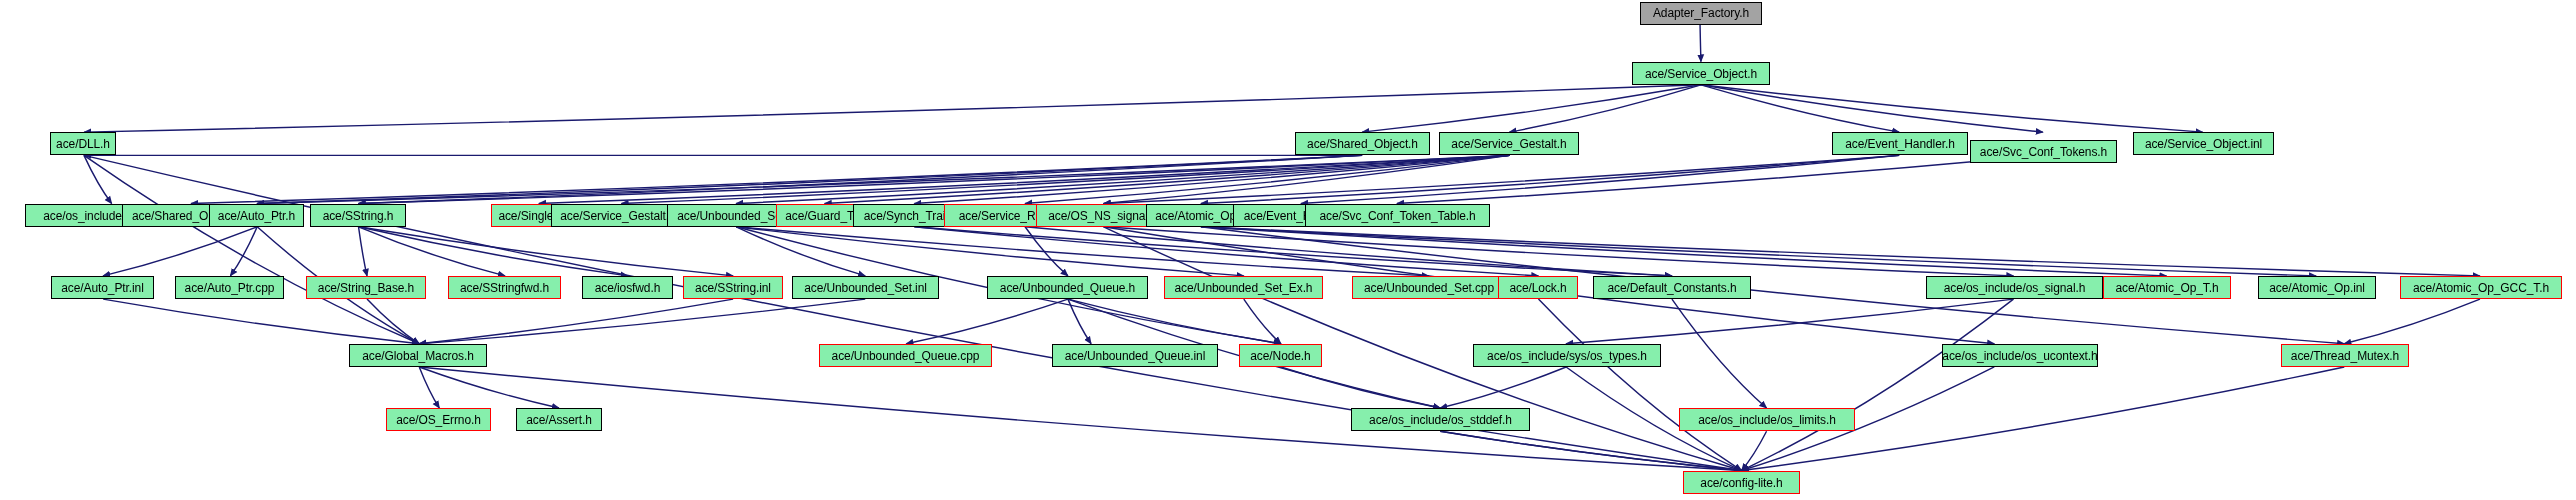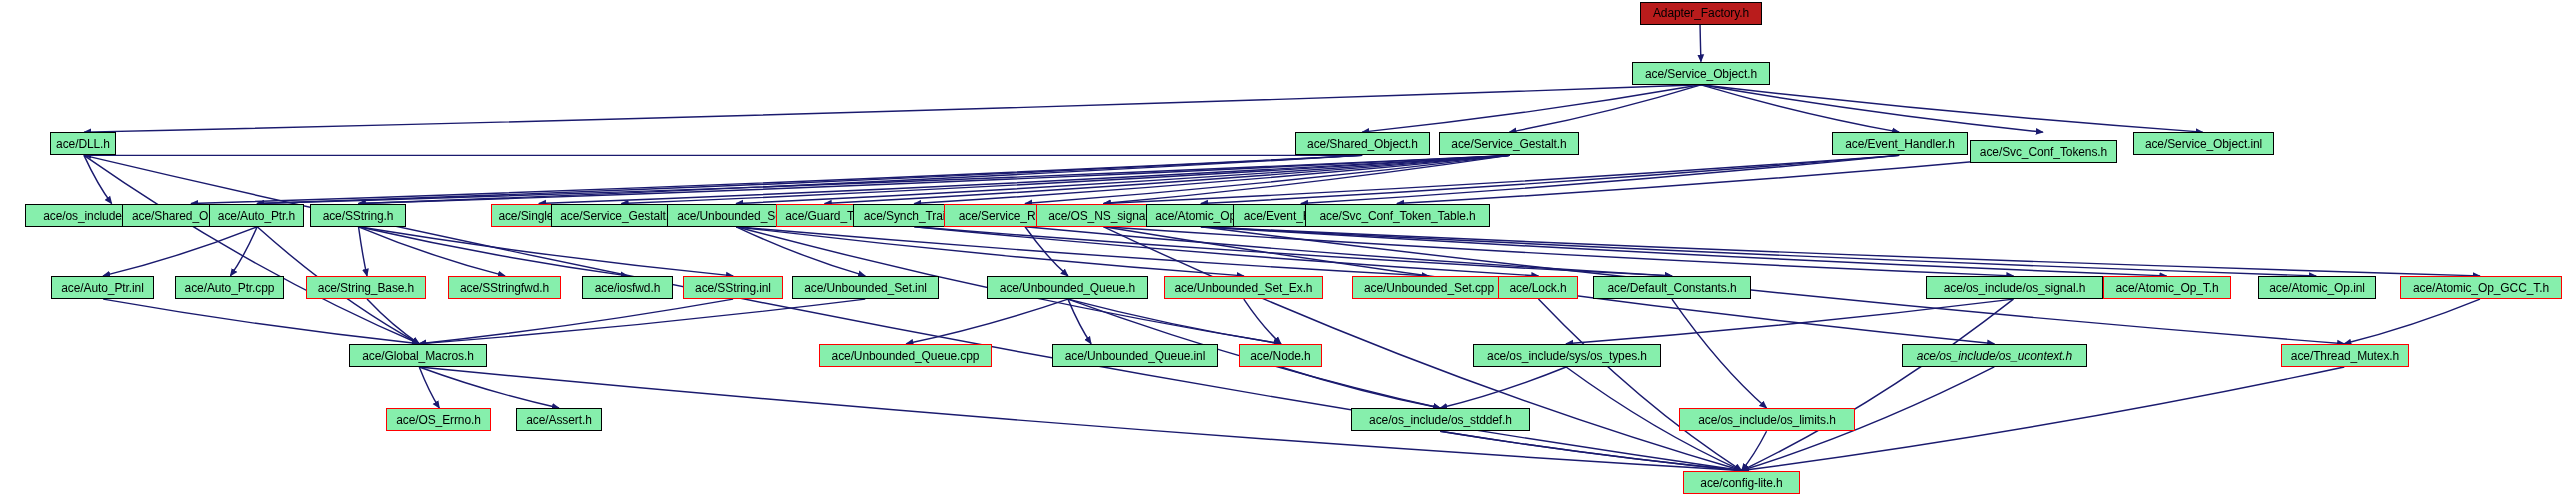"Adapter_Factory.h" .node.root { background: #b91c1c -> #a3a3a3 }
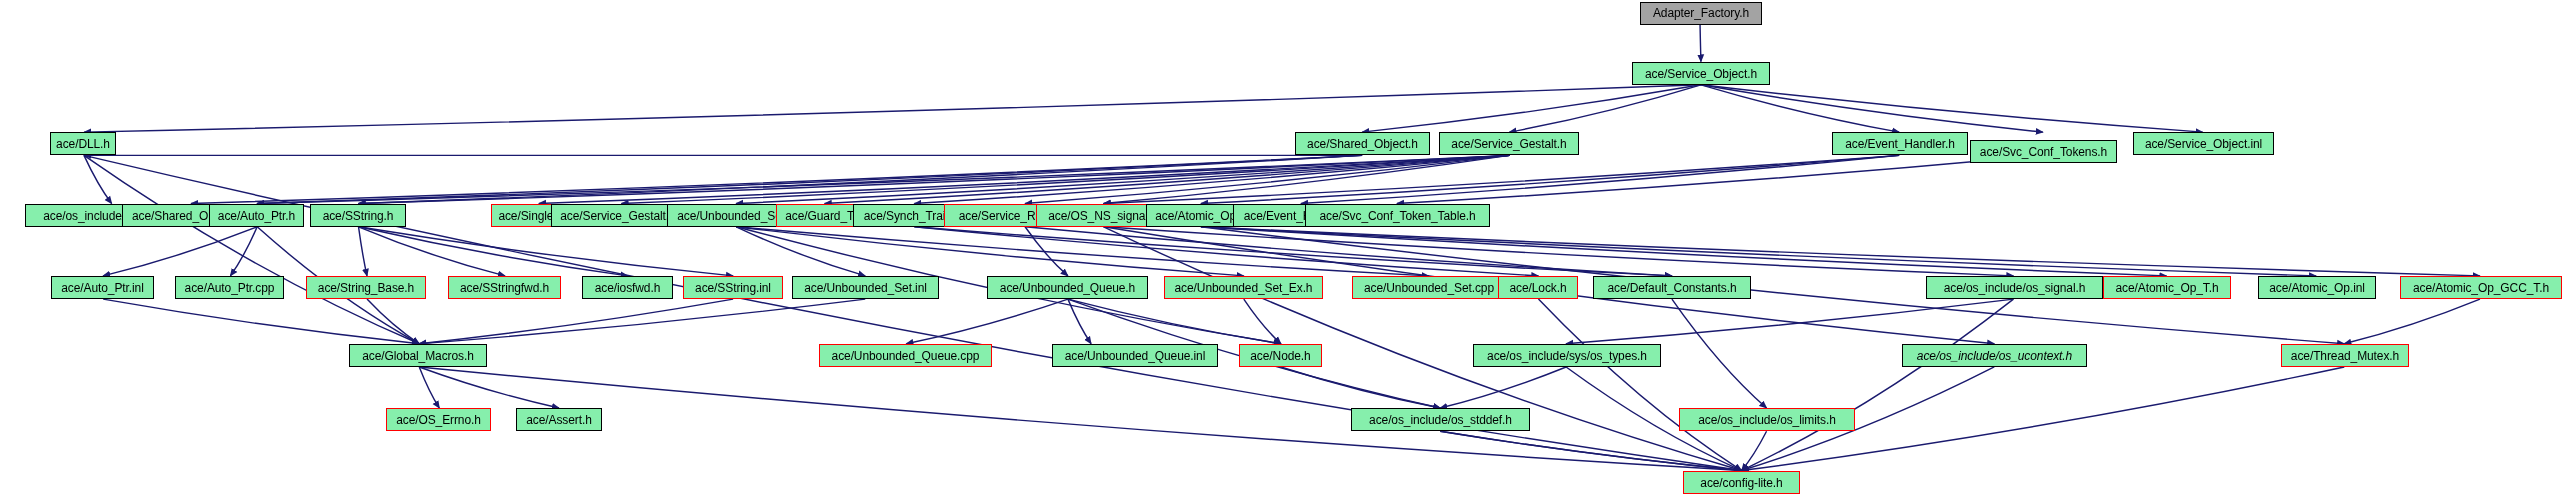"ace/os_include/os_ucontext.h" div.node { font-style: italic -> none; left: 1902px -> 1942px; width: 185px -> 156px }
